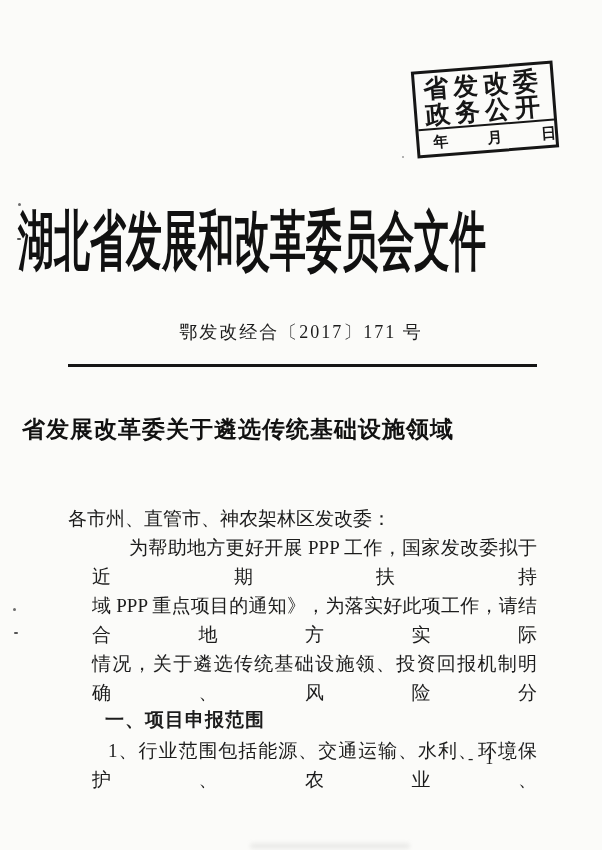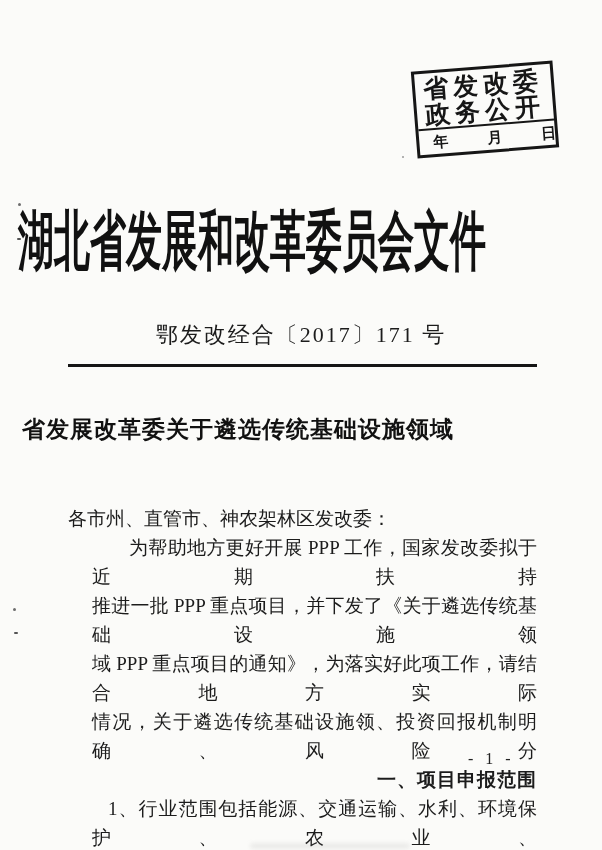"鄂发改经合〔2017〕171 号" .doc-number { font-size: 22px -> 18px }
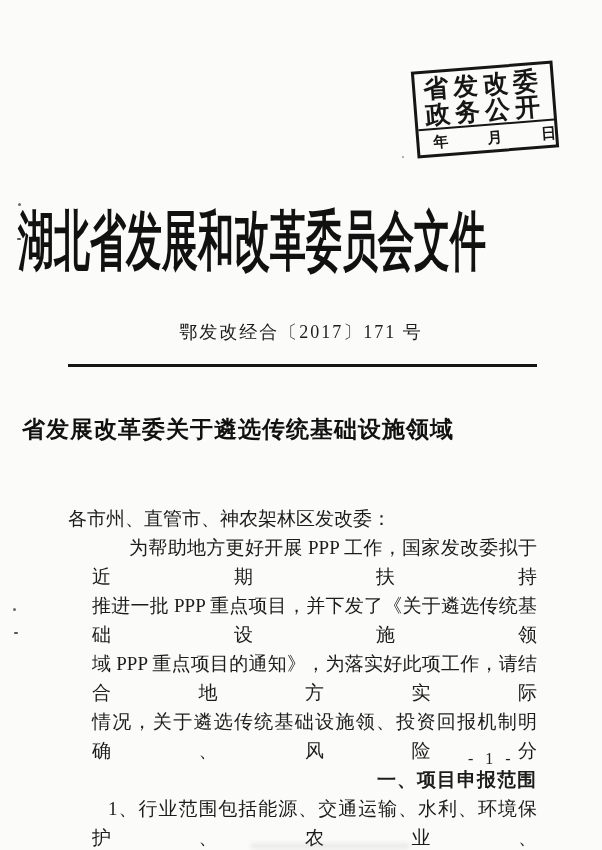"推进一批 PPP 重点项目，并下发了《关于遴选传统基础设施领" div.jline { html: <div>推进一批 PPP 重点项目，并下发了《关于遴选传统基础设施领</div> -> none }
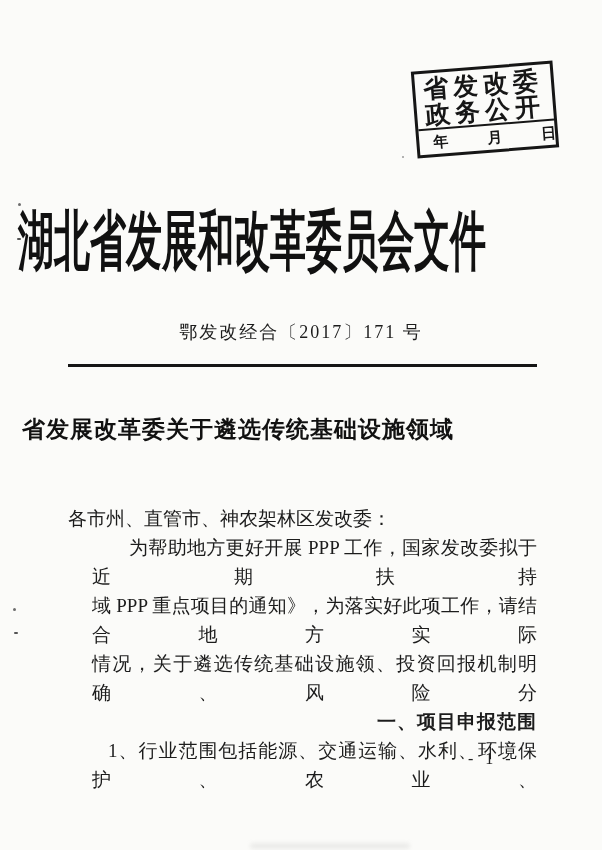"一、项目申报范围" .sec-heading { font-family: Liberation Serif, serif -> Liberation Mono, monospace; text-align: right -> none }
